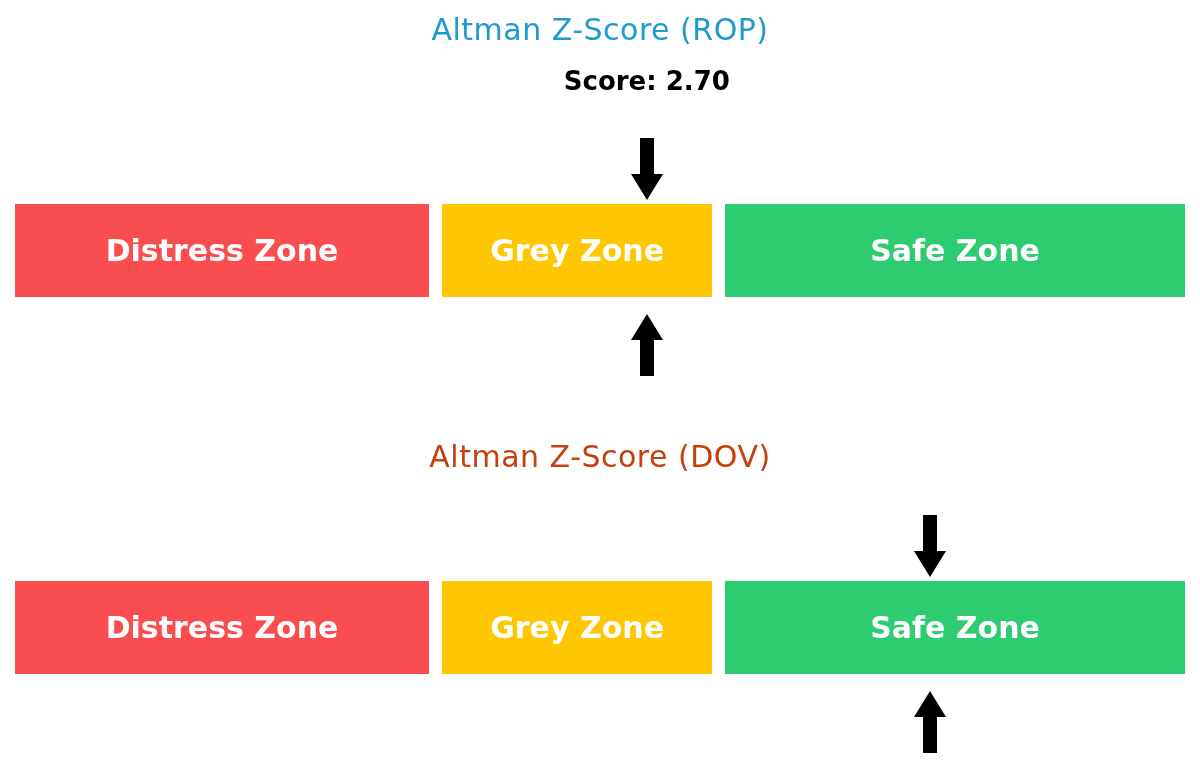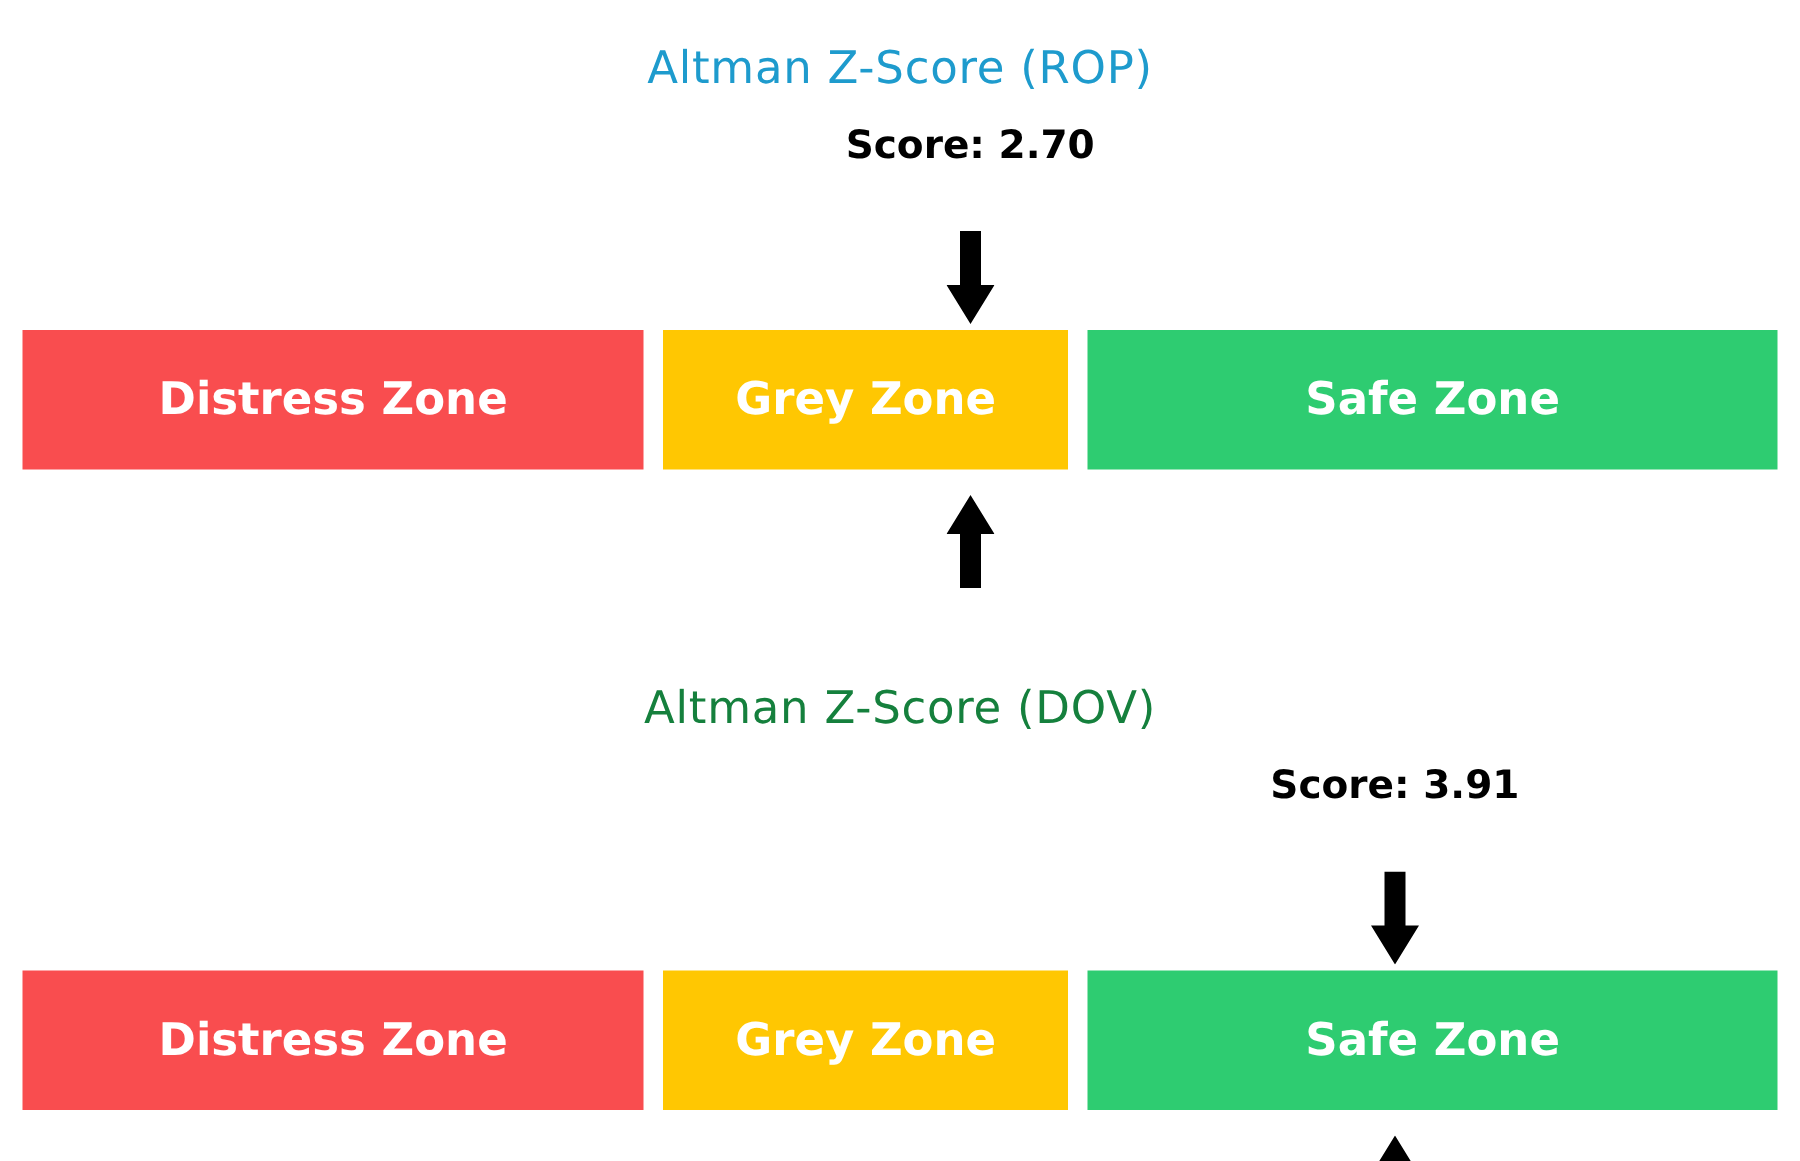"Altman Z-Score (ROP)" #figure { padding-top: 24px -> 8px }
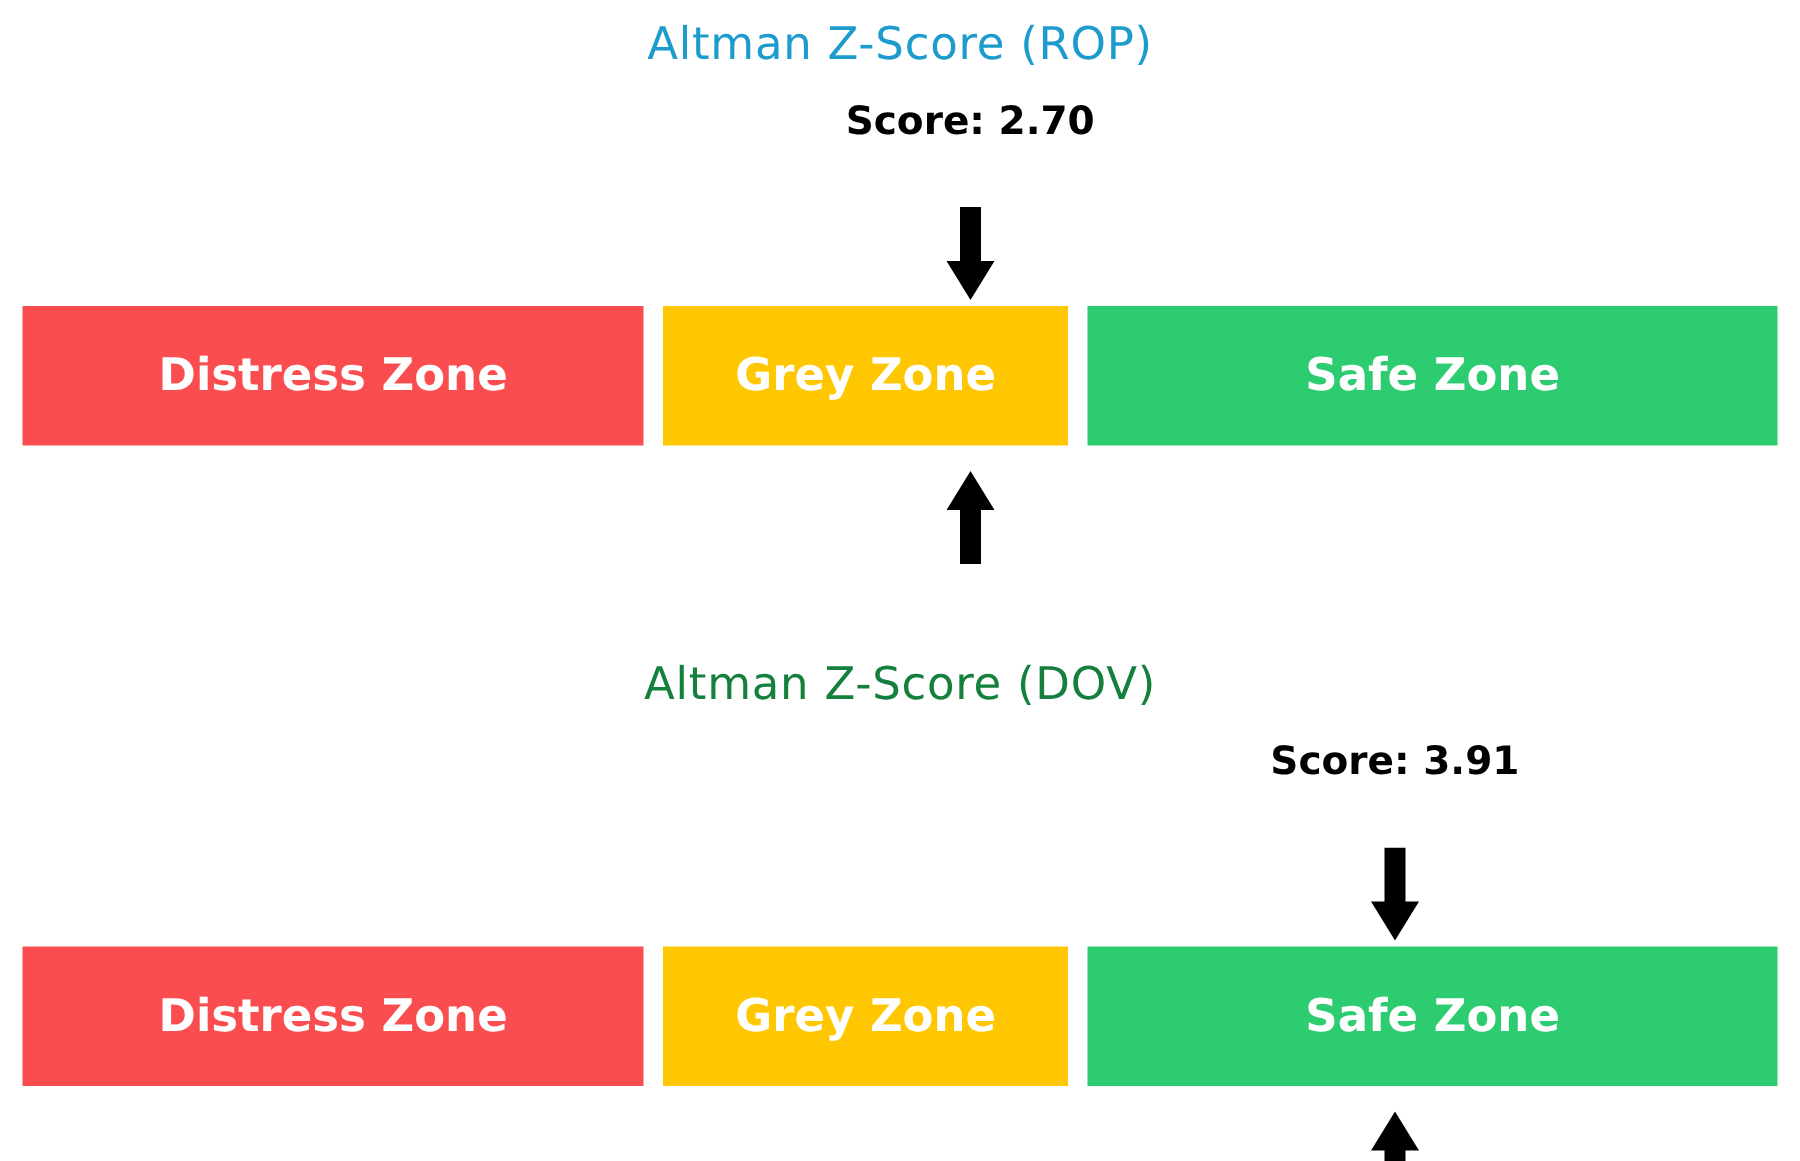"Altman Z-Score (DOV)" div.chart-title { color: #15803d -> #c2410c }
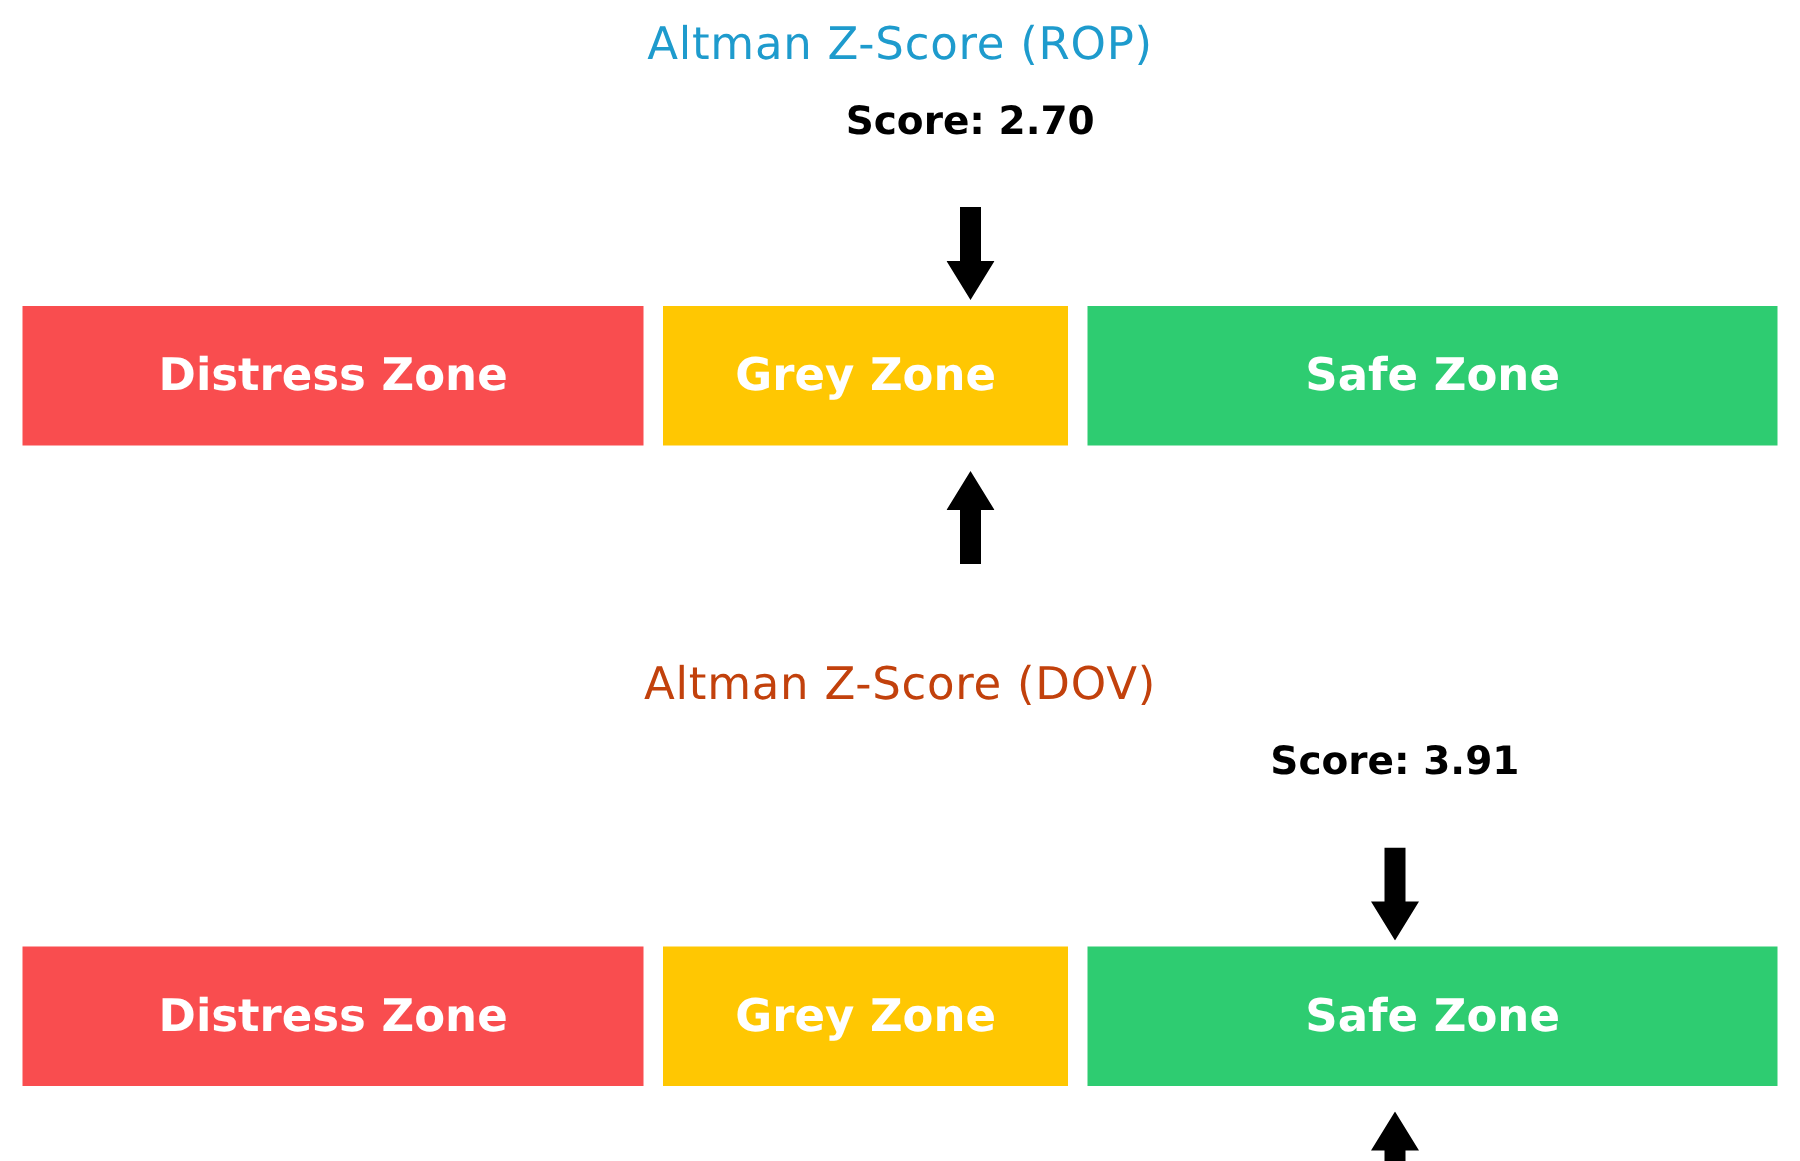"Score: 3.91" div.row { html: <div> <div>Score: 3.91</div> </div> -> none }
